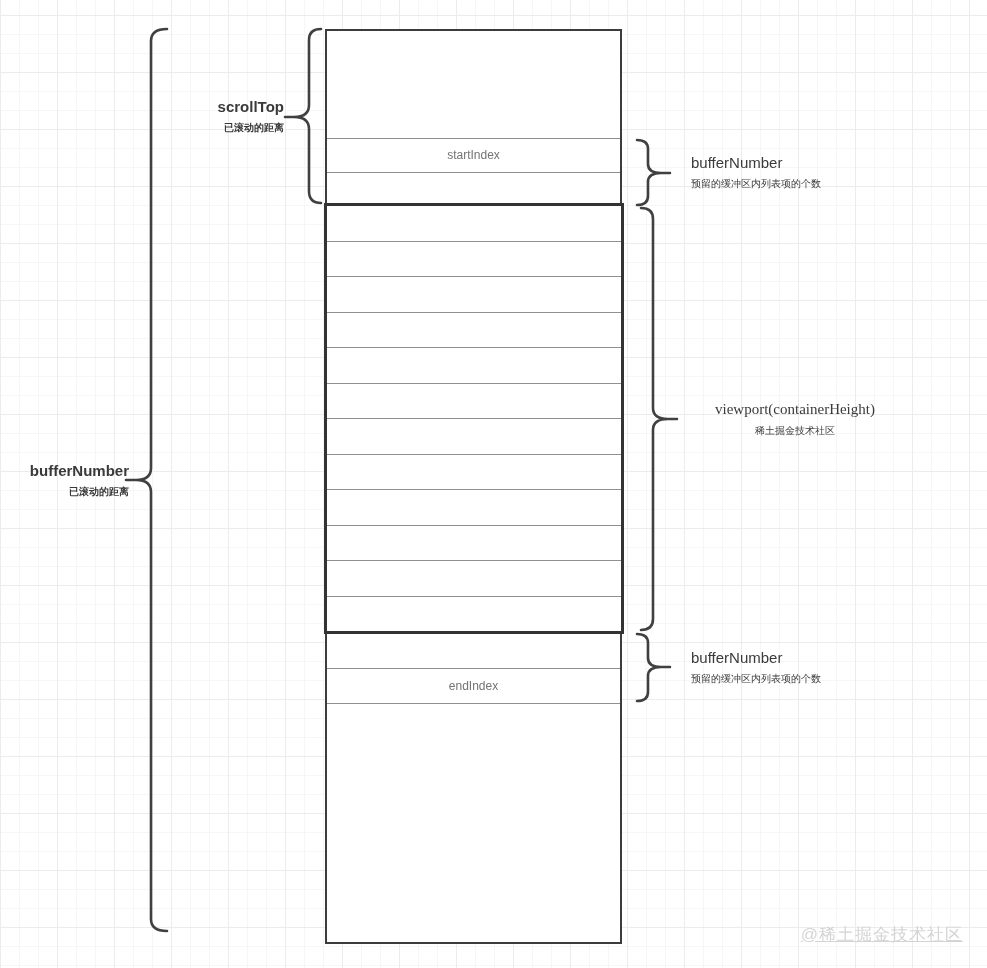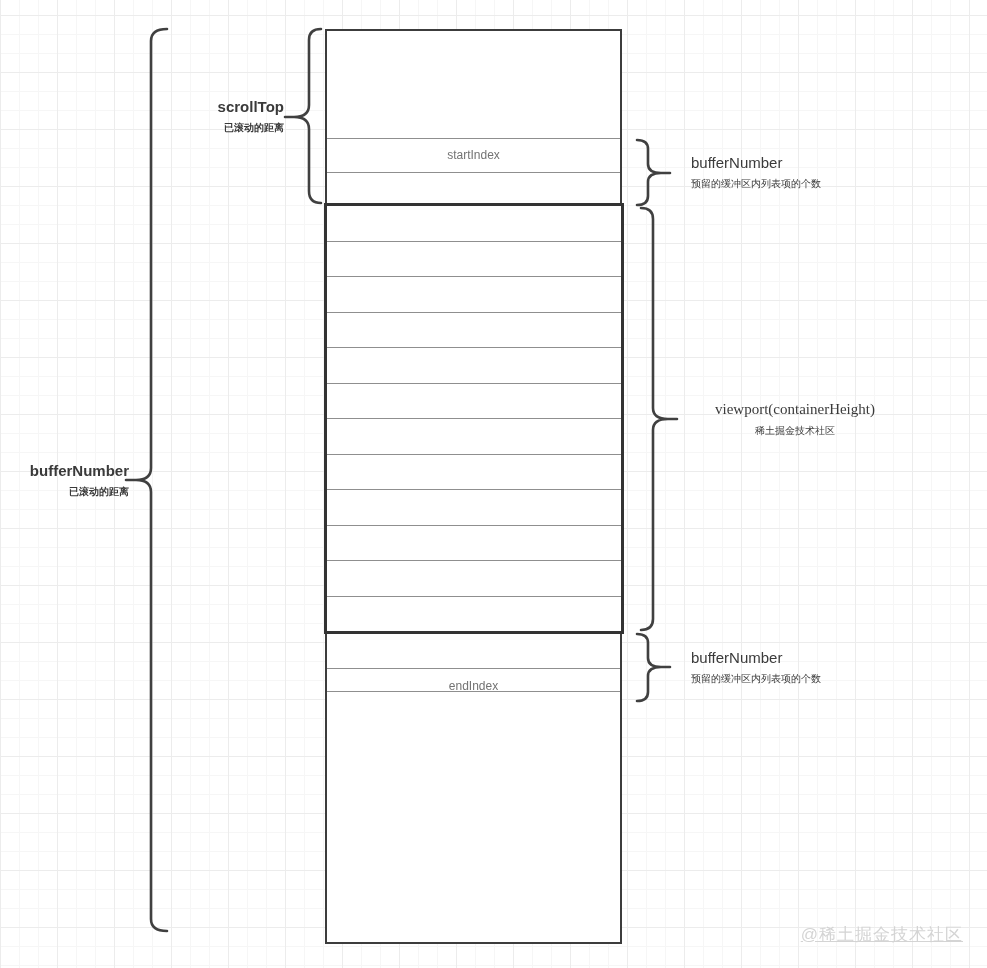"endIndex" .row-endindex { height: 24px -> 36px }
